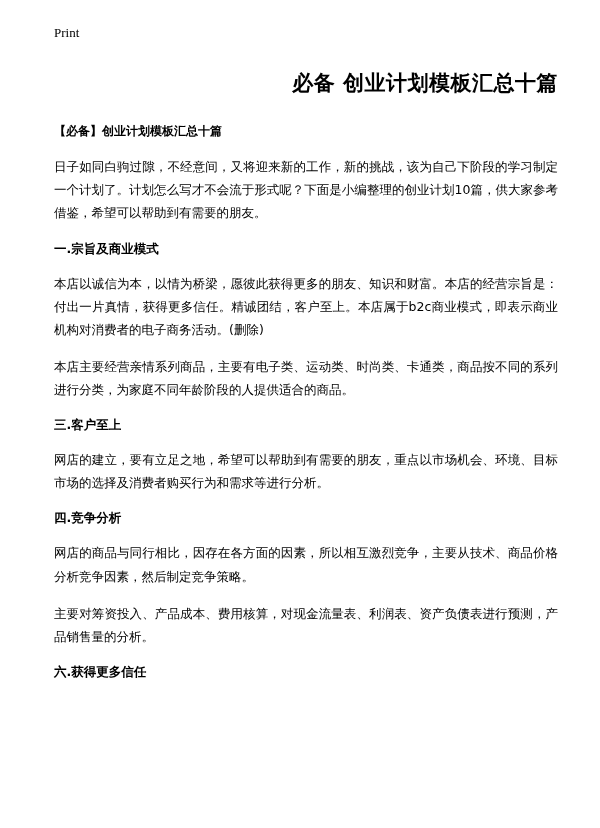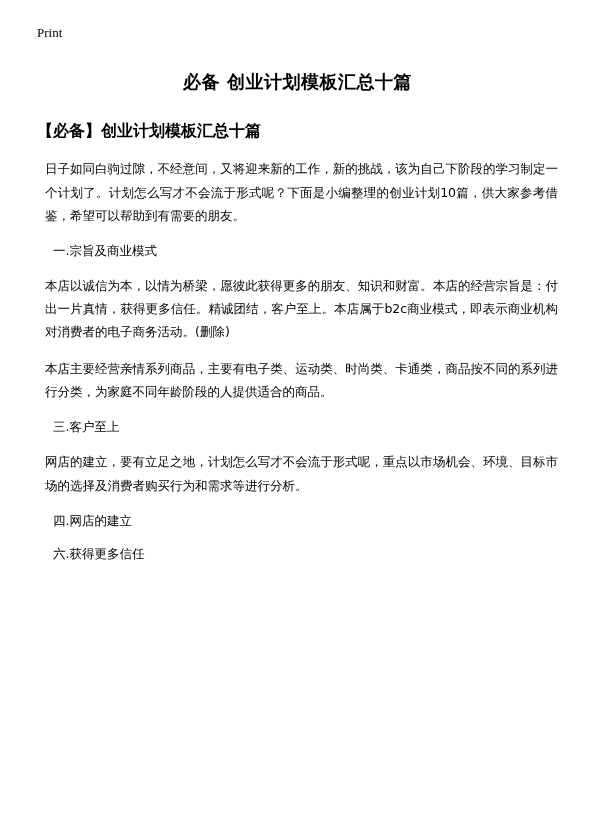"Print" .page { padding: 22px 42px 0 37px -> 22px 42px 0 54px }
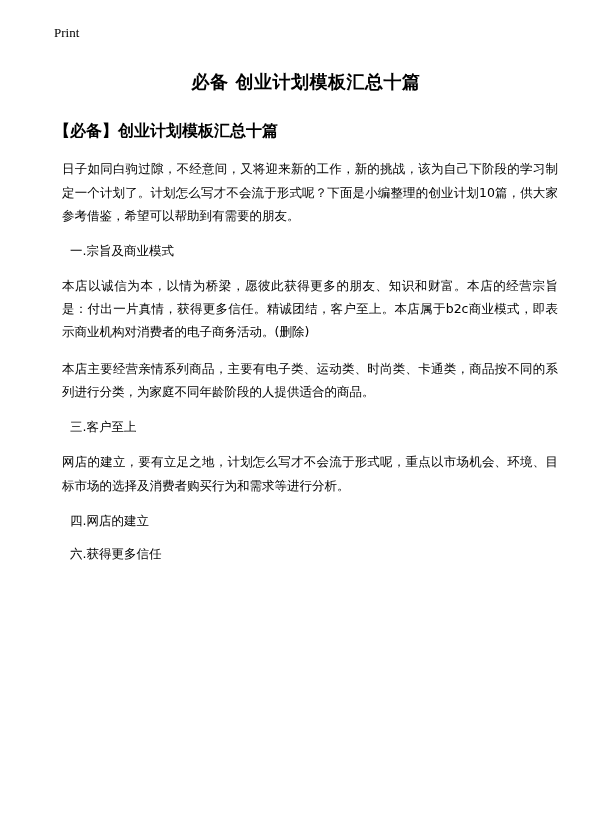"必备 创业计划模板汇总十篇" .doc-title { font-size: 18px -> 21px; text-align: center -> right }
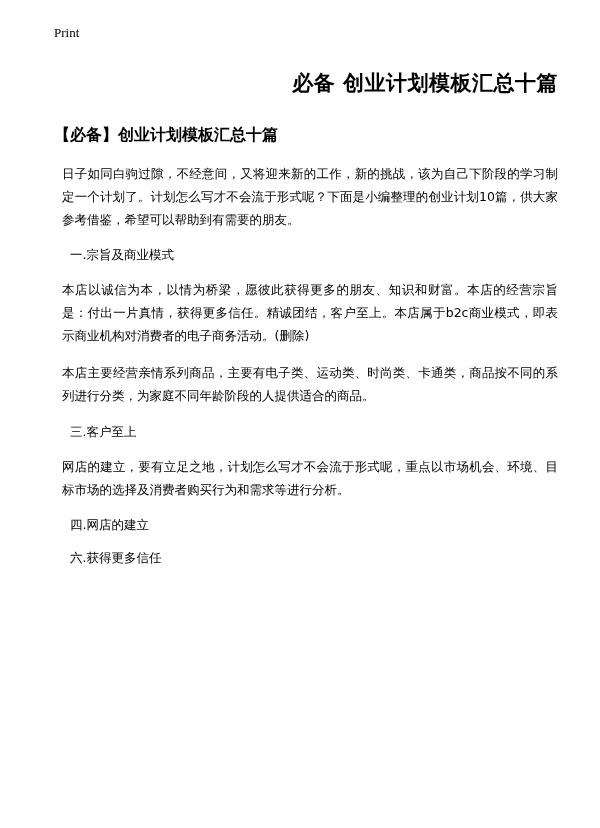"【必备】创业计划模板汇总十篇" .lead { font-size: 16px -> 12px }
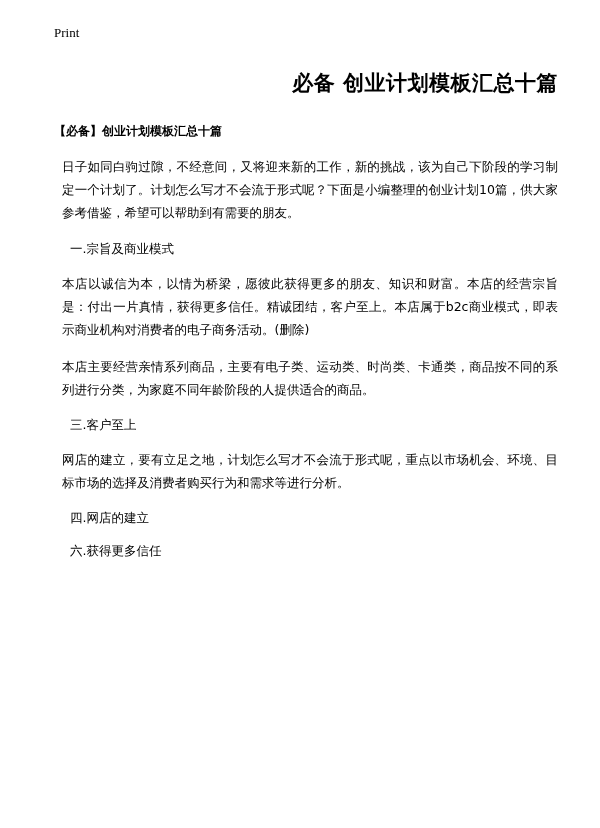"日子如同白驹过隙，不经意间，又将迎来新的工作，新的挑战，该为自己下阶段的学习制定" p.body-text { margin: 0 0 14px 8px -> 0 0 14px 0 }
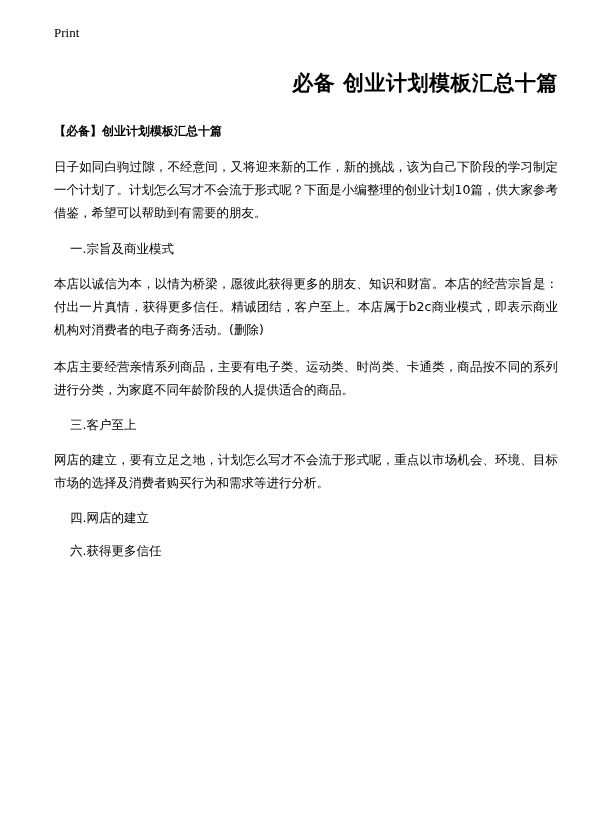"一.宗旨及商业模式" h3.sub-title { font-weight: normal -> bold; margin: 0 0 13px 16px -> 0 0 13px 0 }
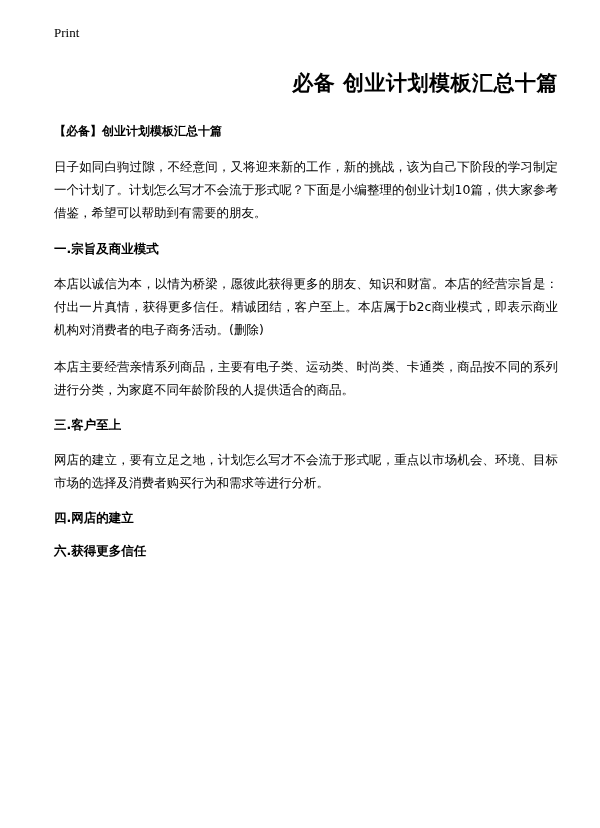"网店的建立，要有立足之地，计划怎么写才不会流于形式呢，重点以市场机会、环境、目标" p.body-text { text: 计划怎么写才不会流于形式呢 -> 希望可以帮助到有需要的朋友 }
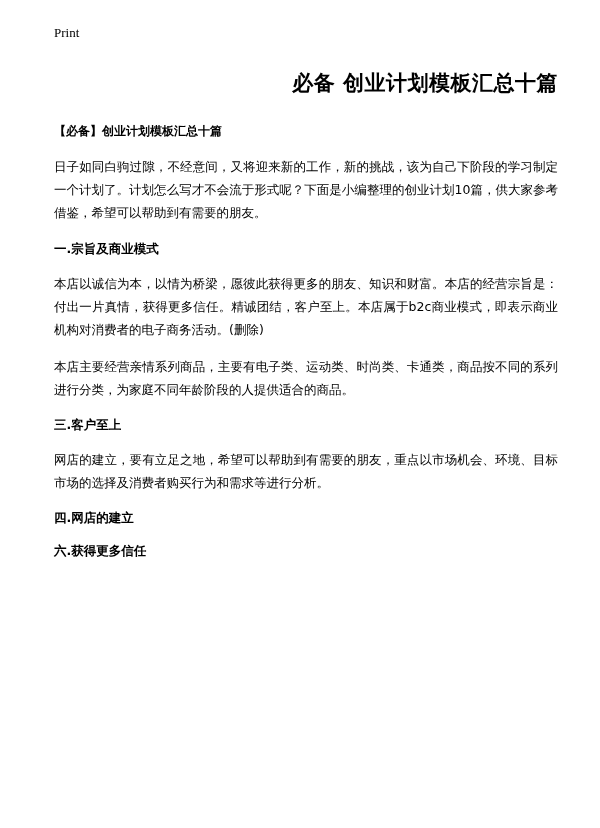"四.网店的建立" h3.sub-title { text: .网店的建立 -> .竞争分析 }
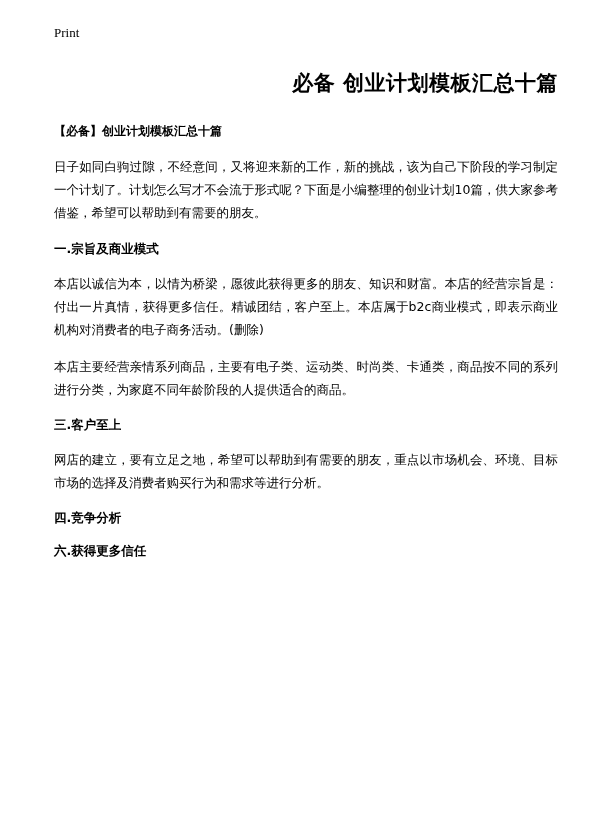"网店的商品与同行相比，因存在各方面的因素，所以相互激烈竞争，主要从技术、商品价格" p.body-text { html: none -> <p>网店的商品与同行相比，因存在各方面的因素，所以相互激烈竞争，主要从技术、商品价格分析竞争因素，然后制定竞争策略。</p> }
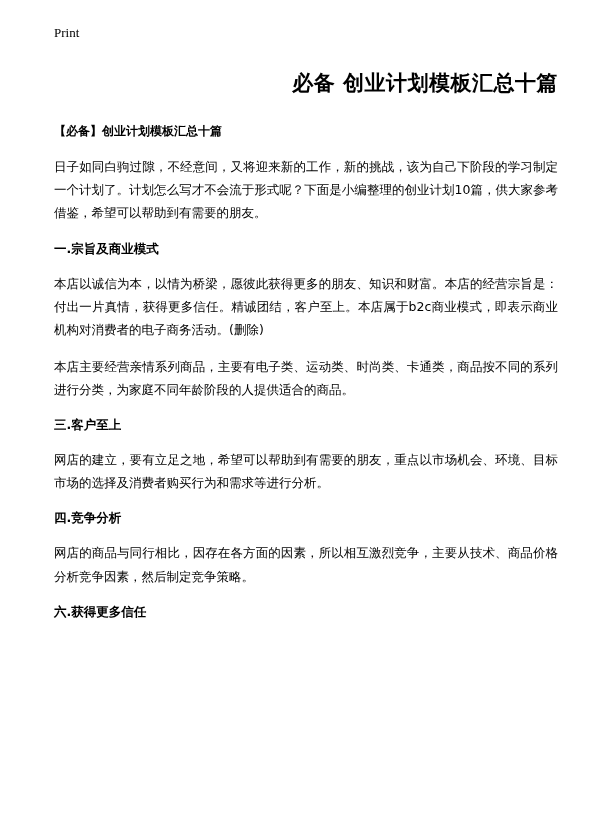"主要对筹资投入、产品成本、费用核算，对现金流量表、利润表、资产负债表进行预测，产" p.body-text { html: none -> <p>主要对筹资投入、产品成本、费用核算，对现金流量表、利润表、资产负债表进行预测，产品销售量的分析。</p> }
